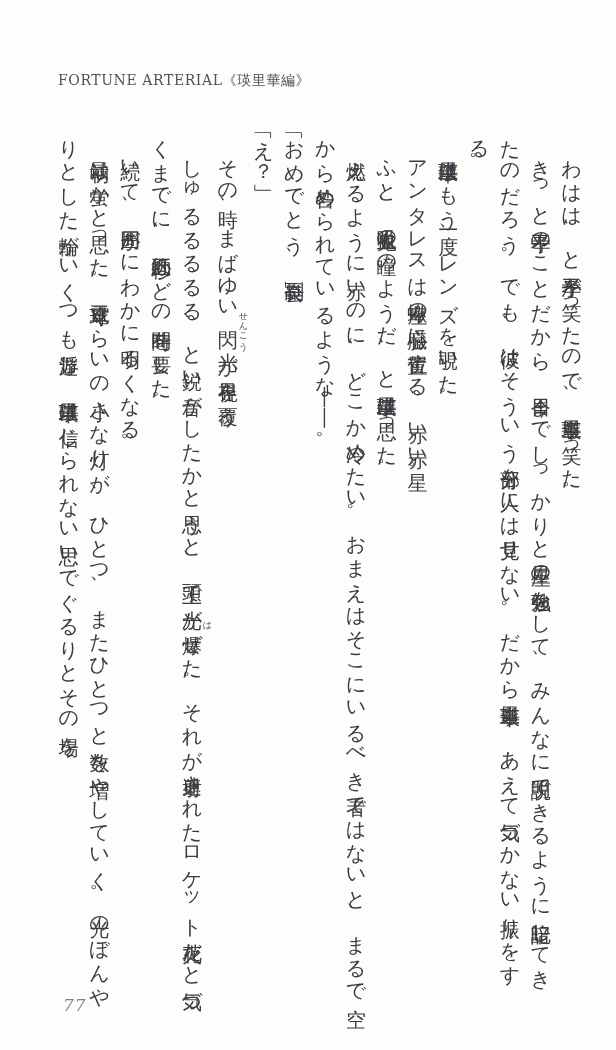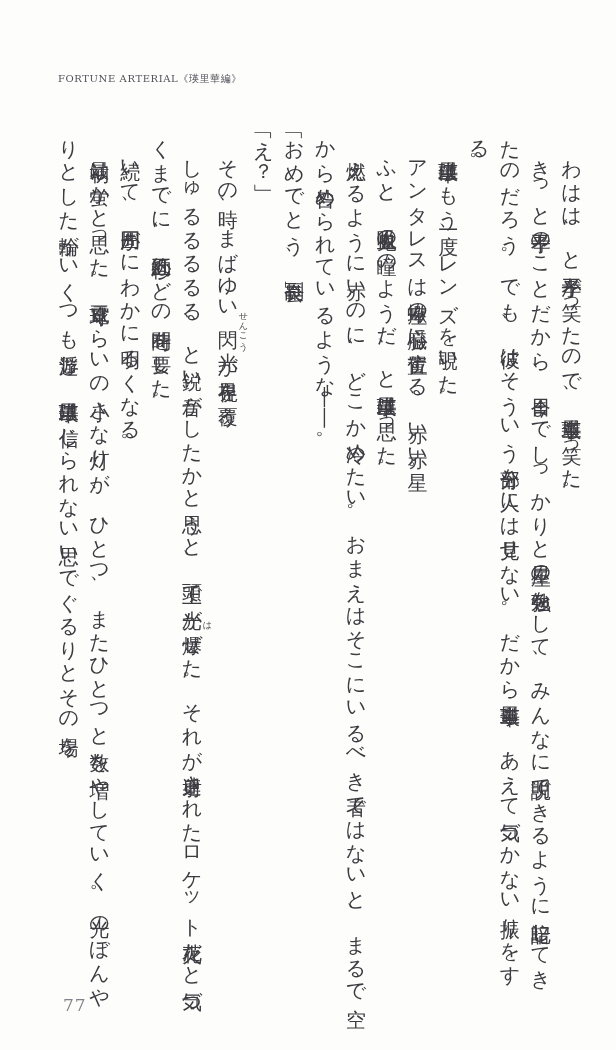"FORTUNE ARTERIAL《瑛里華編》" .running-header { font-size: 10px -> 14px }
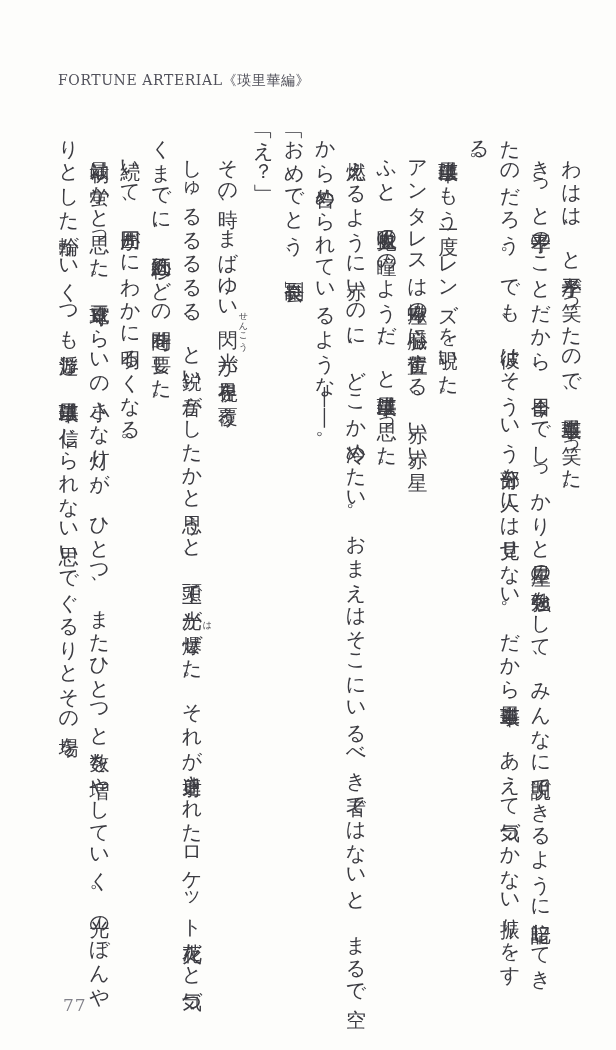"77" .page-number { font-style: none -> italic }
